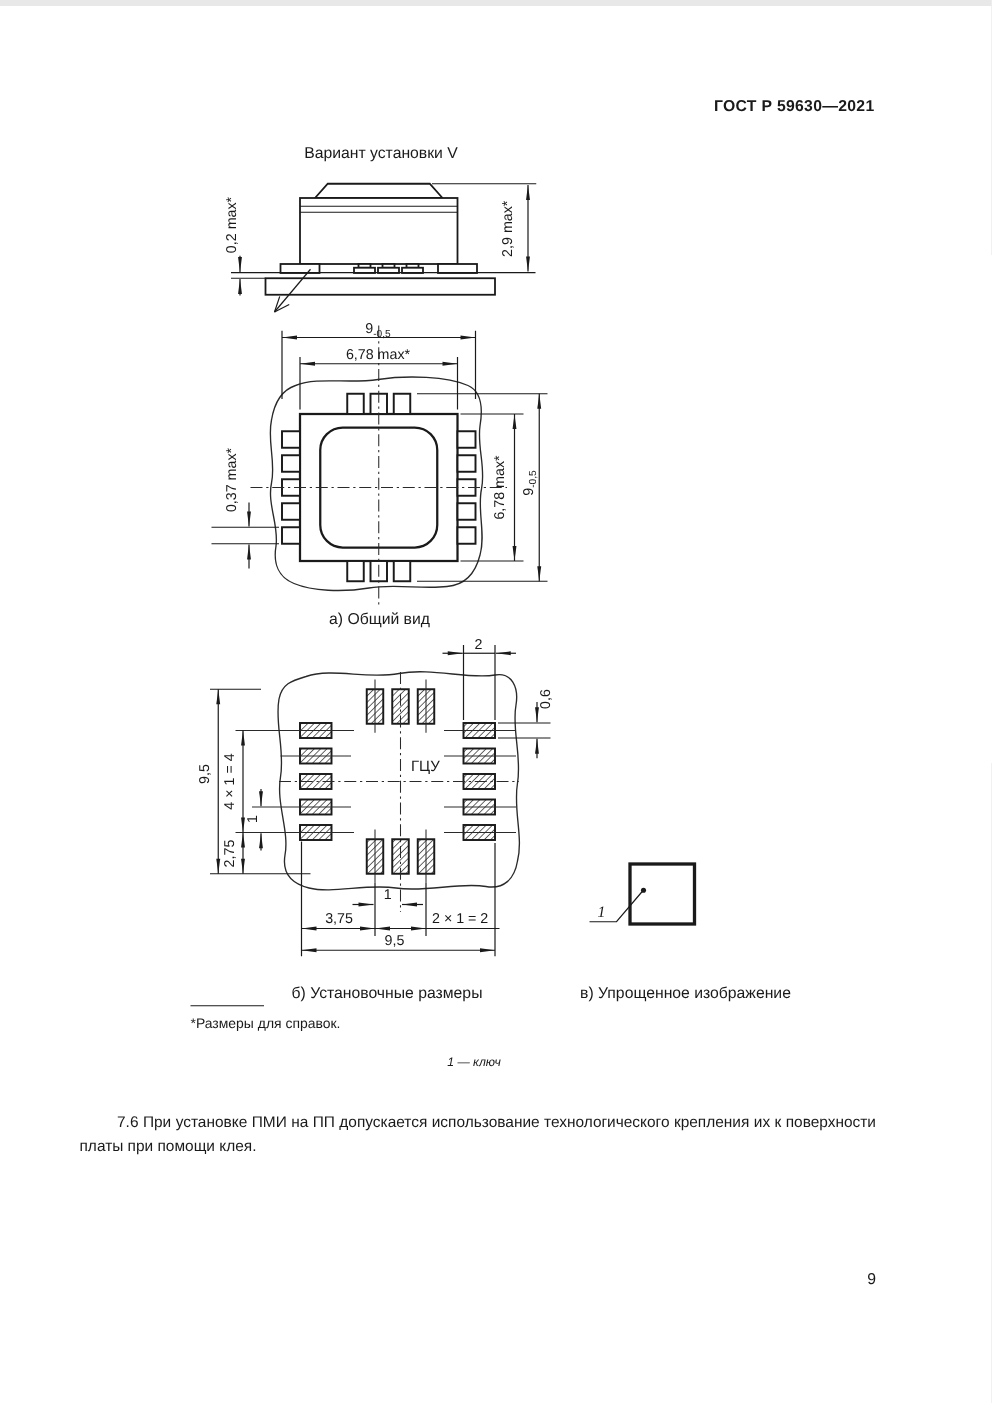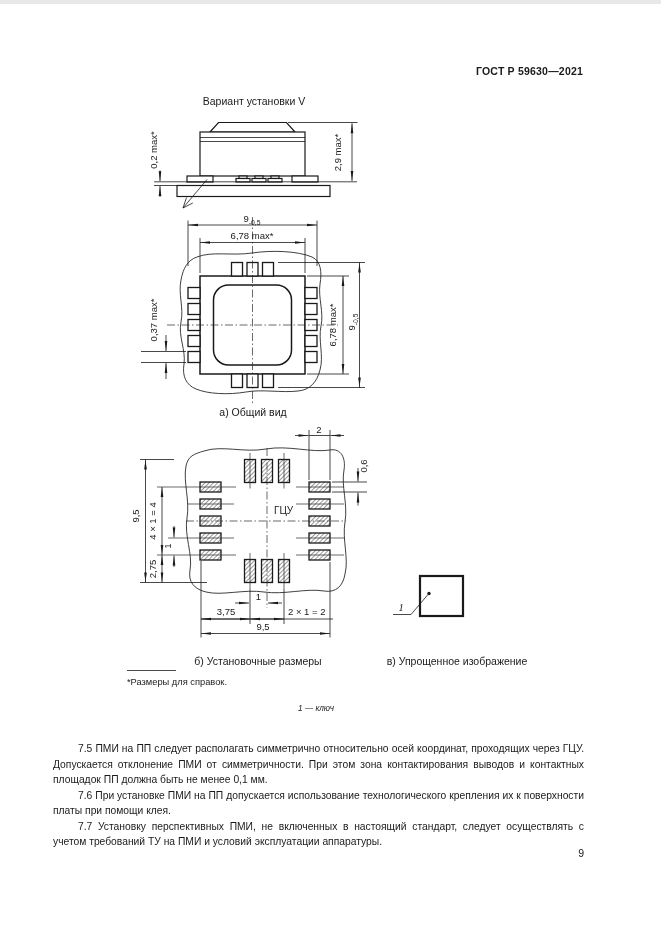"7.5 ПМИ на ПП следует" p { html: <p>7.5 ПМИ на ПП следует располагать симметрично относительно осей координат, проходящих через ГЦУ. Допускается отклонение ПМИ от симметричности. При этом зона контактирования выводов и контактных площадок ПП должна быть не менее 0,1 мм.</p> -> none }
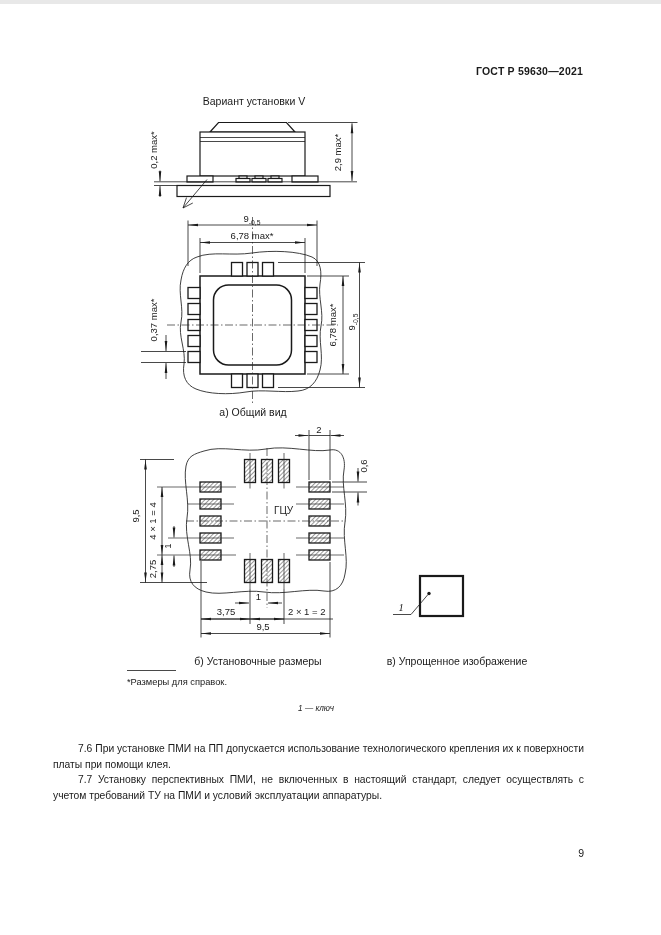"7.7 Установку перспективных ПМИ, не" p { html: <p>7.7 Установку перспективных ПМИ, не включенных в настоящий стандарт, следует осуществлять с учетом требований ТУ на ПМИ и условий эксплуатации аппаратуры.</p> -> none }
